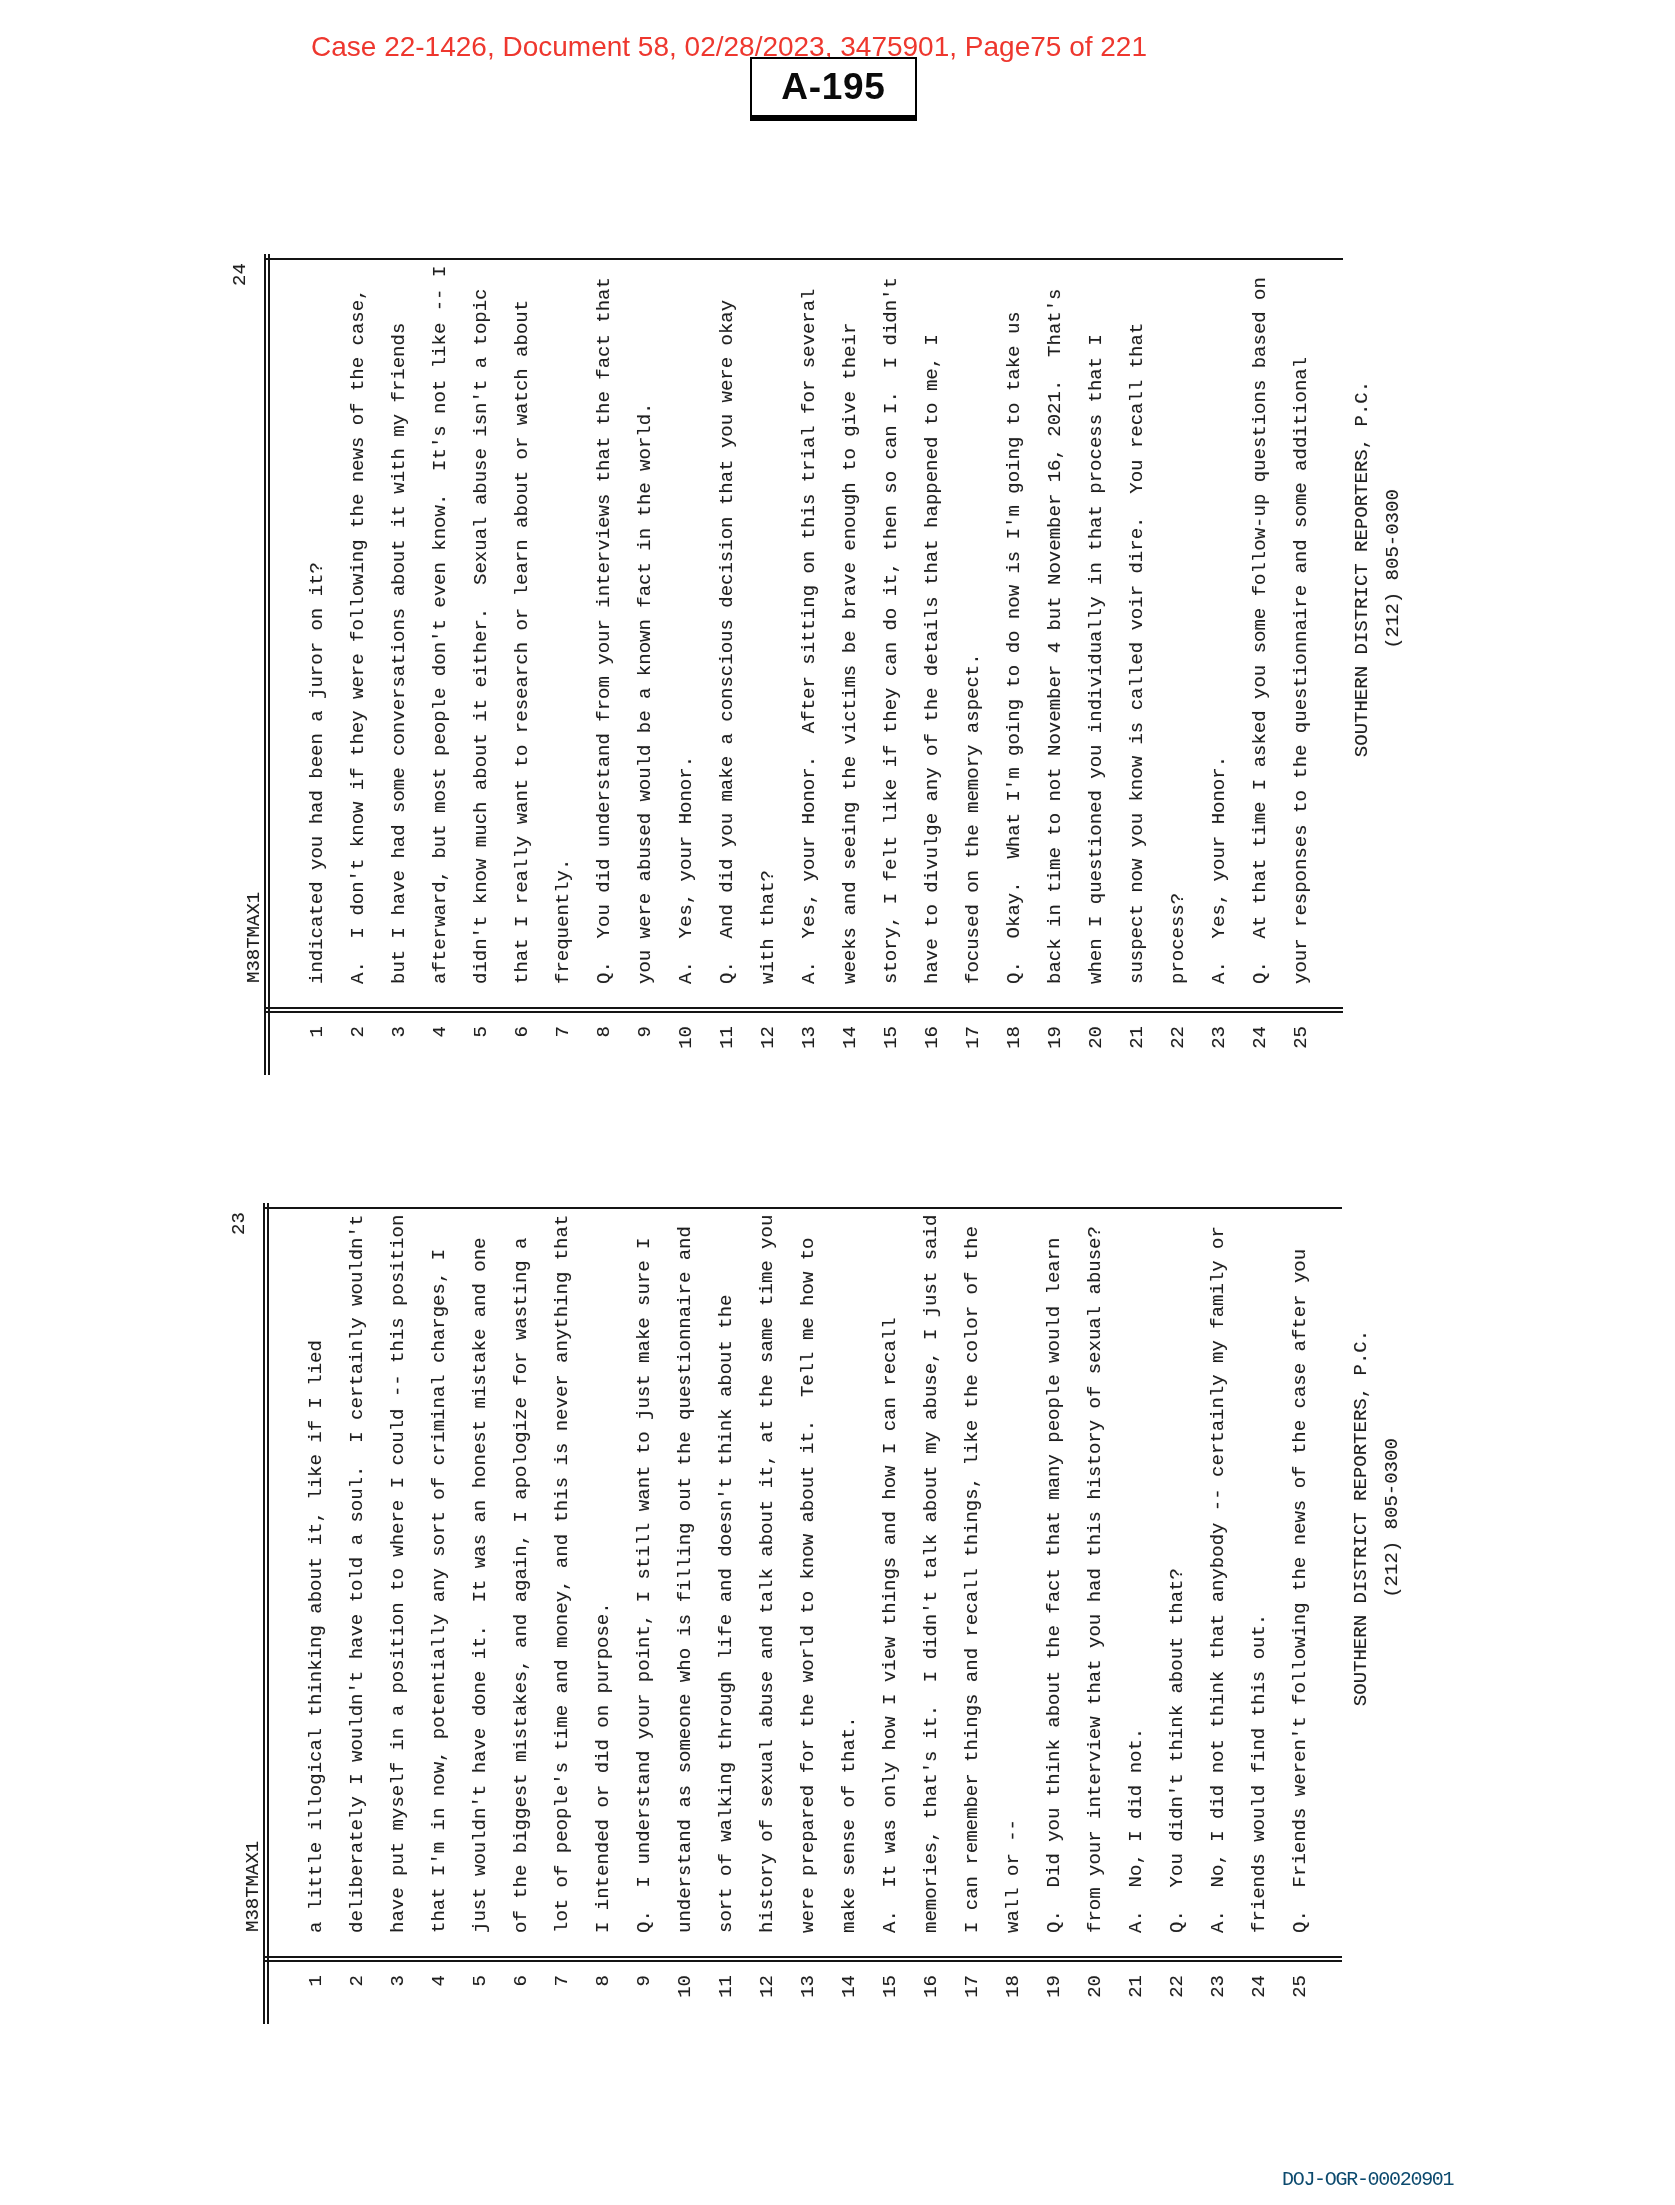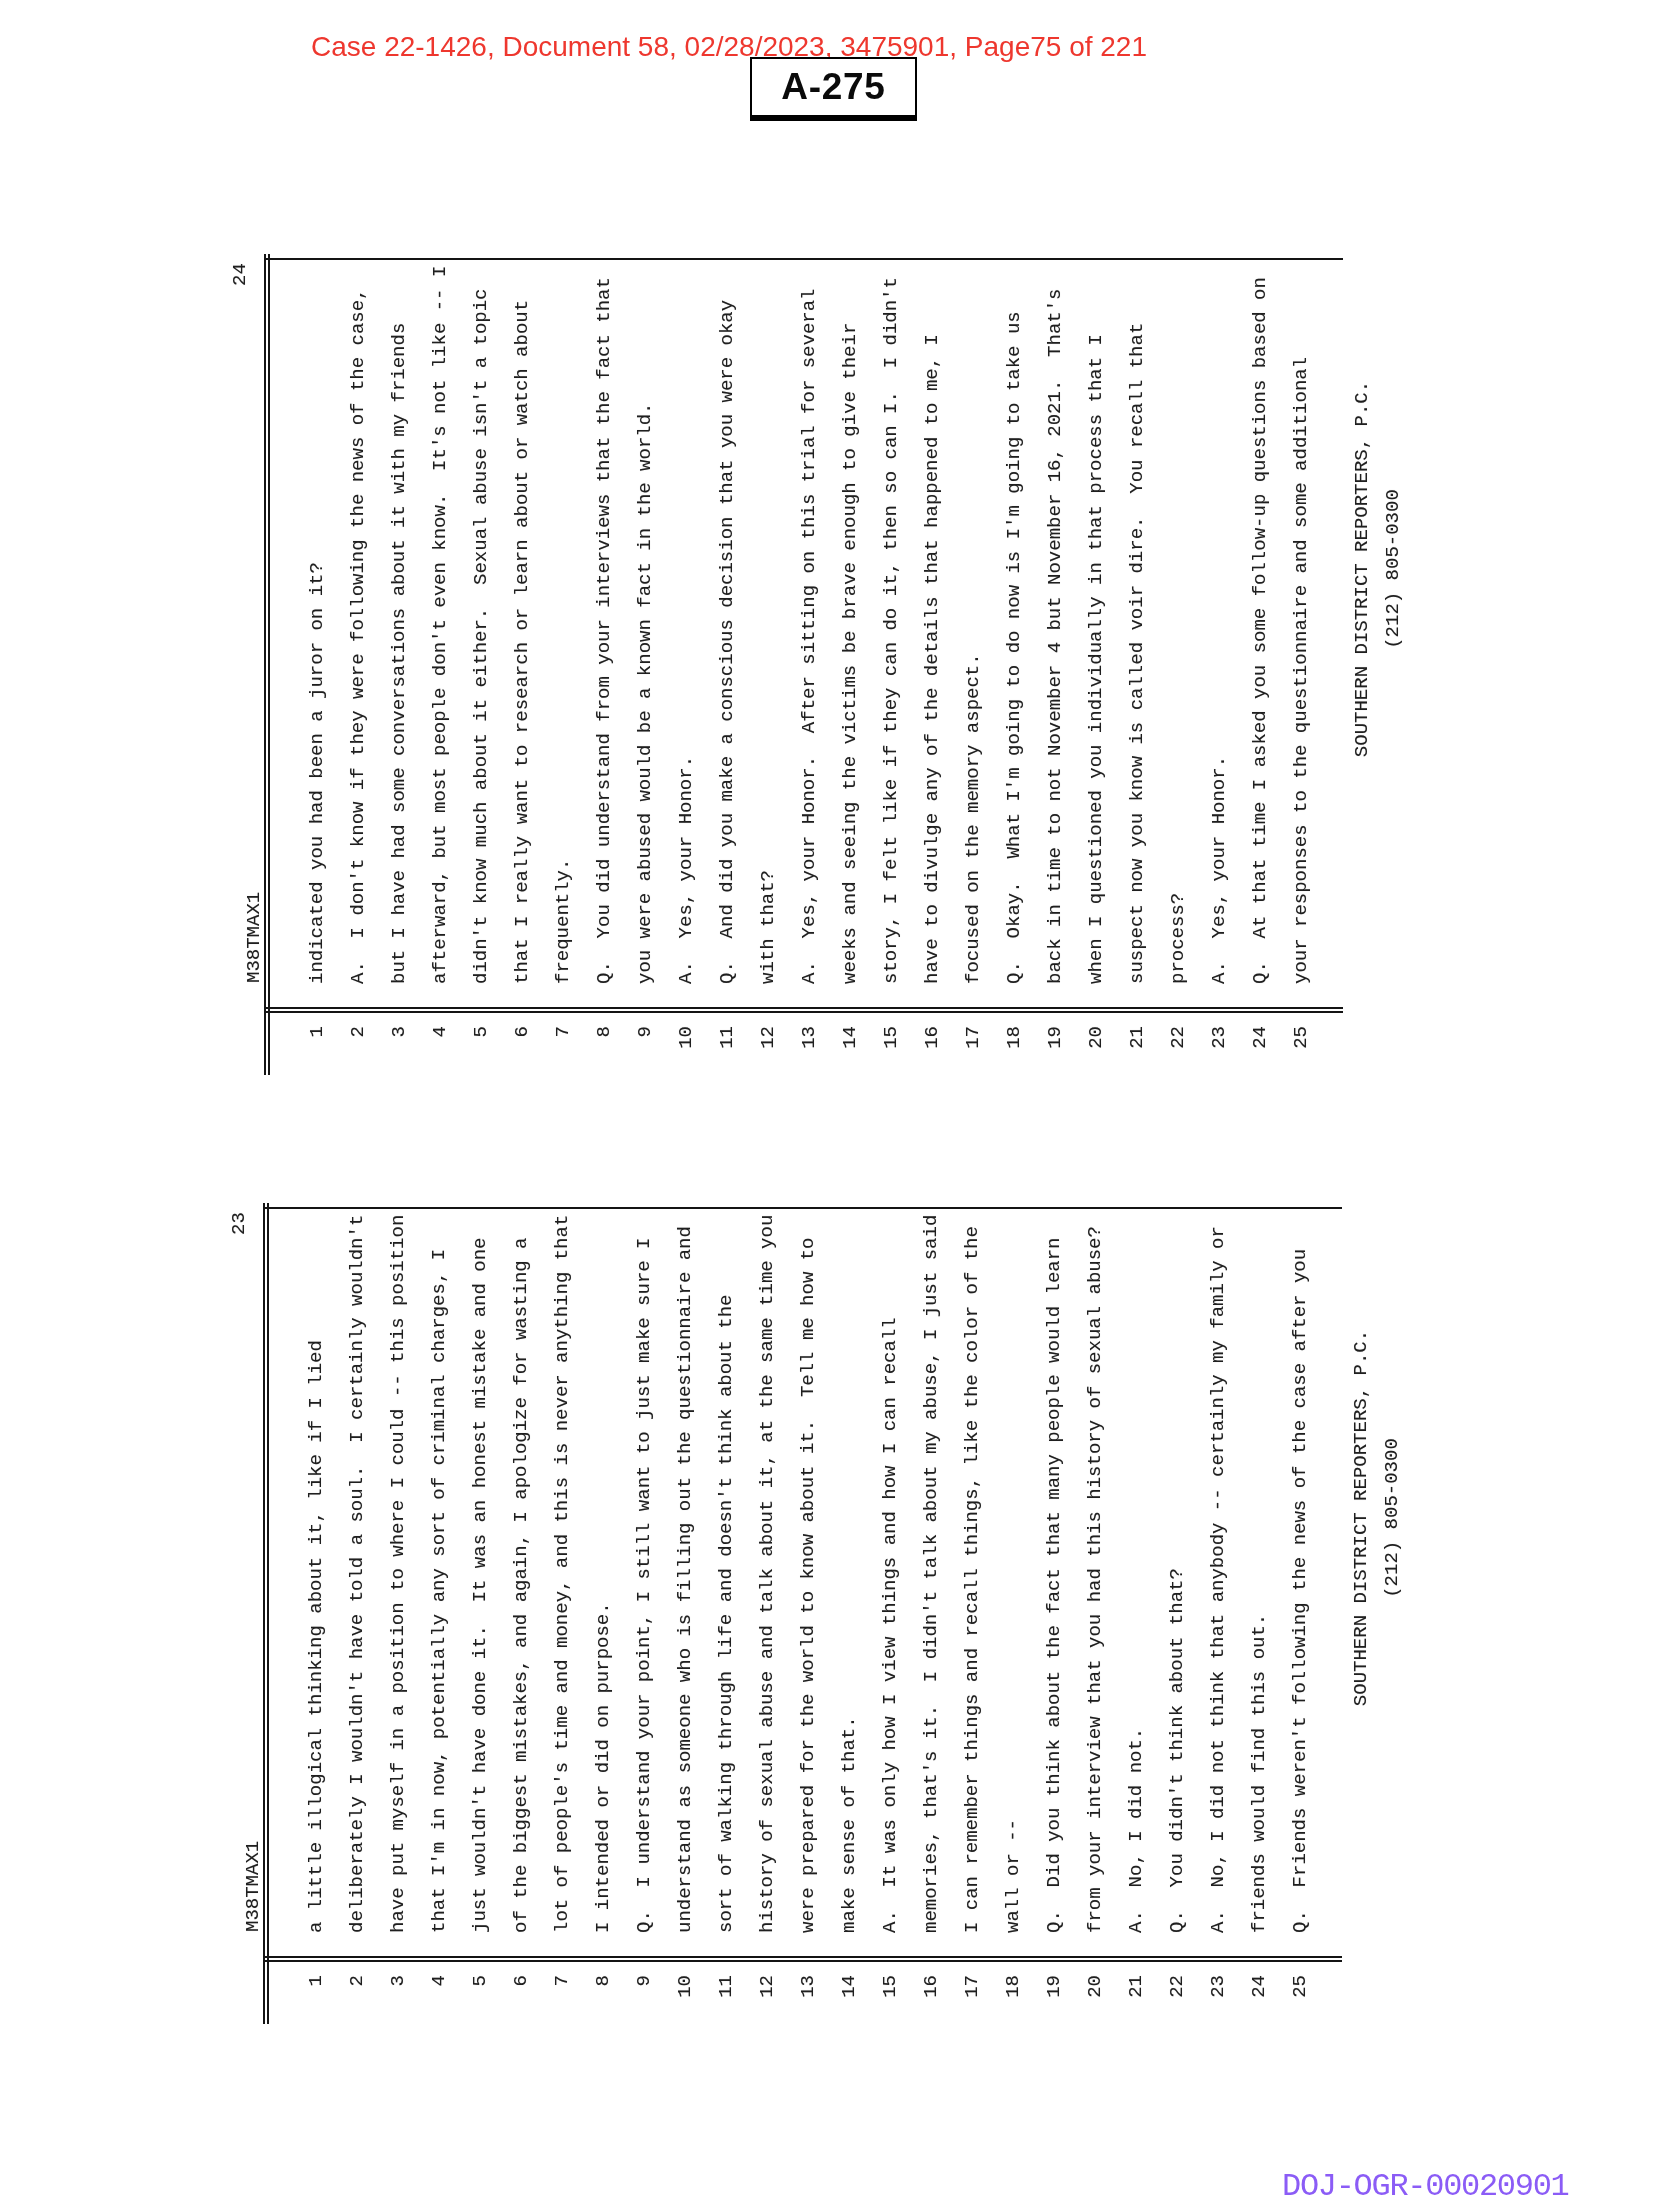"A-275" span { text: A-275 -> A-195 }
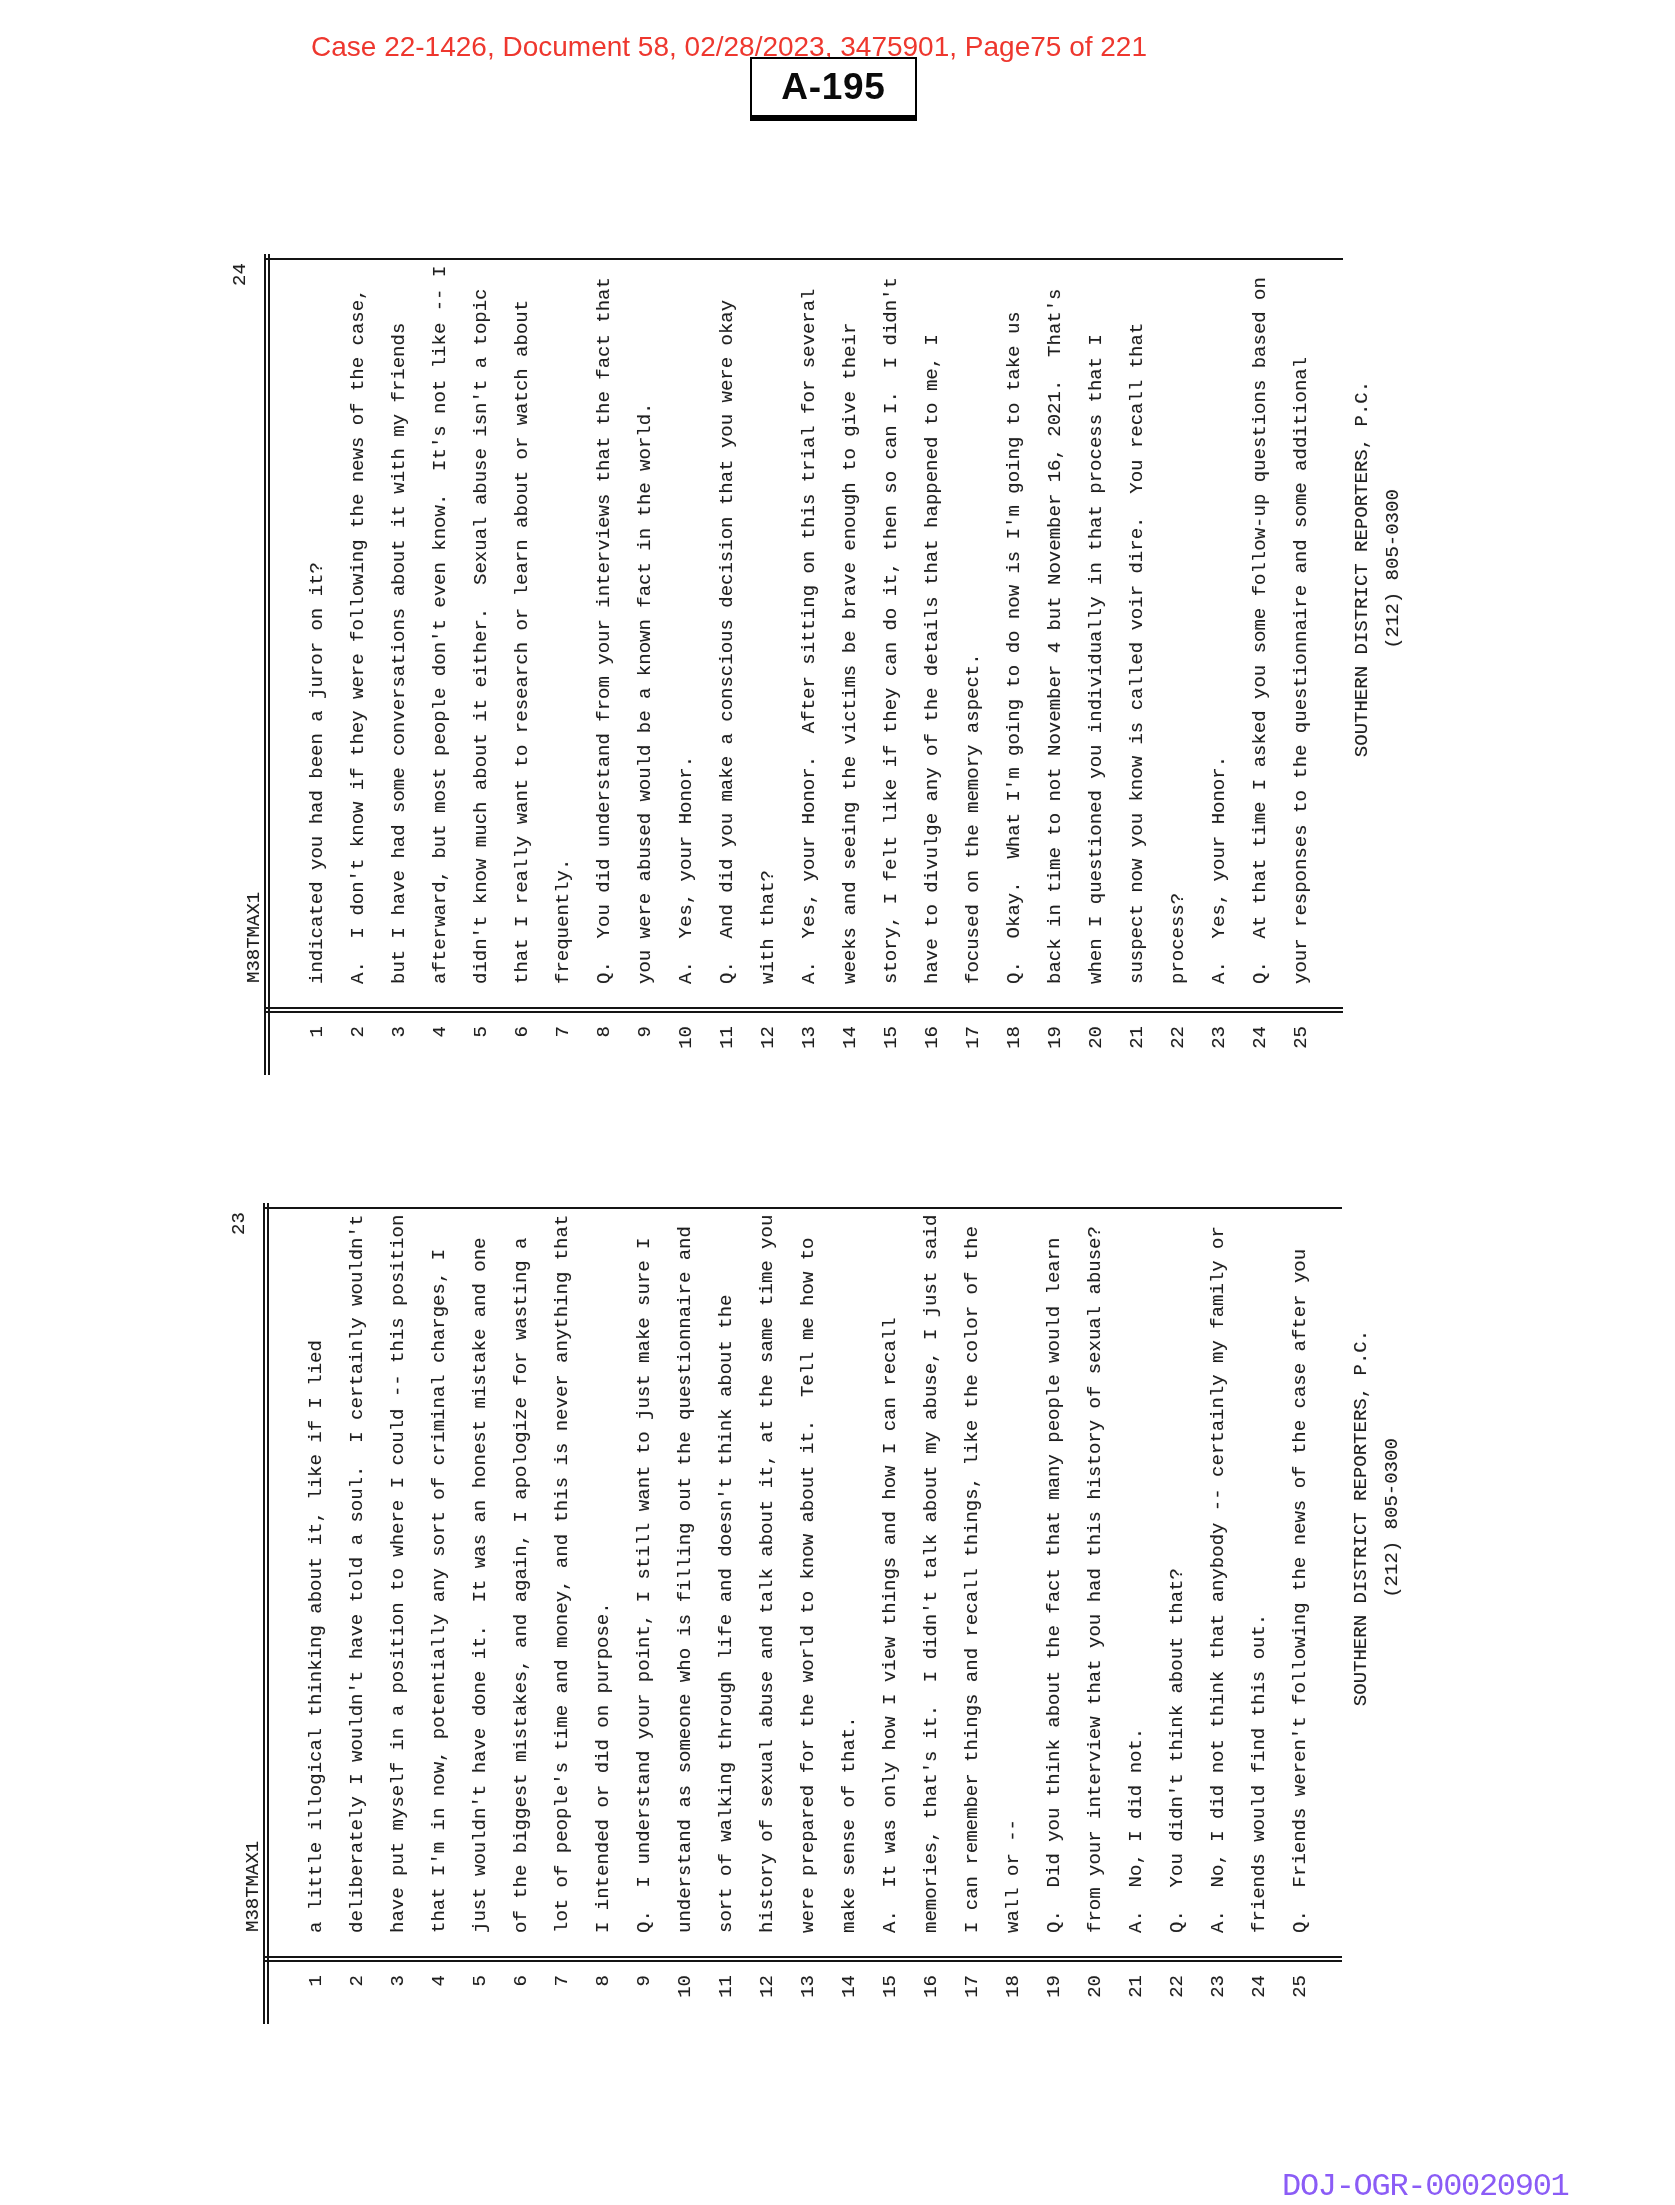"DOJ-OGR-00020901" .bates { color: #8b5cf6 -> #0c4a6e; font-size: 32px -> 20px }
